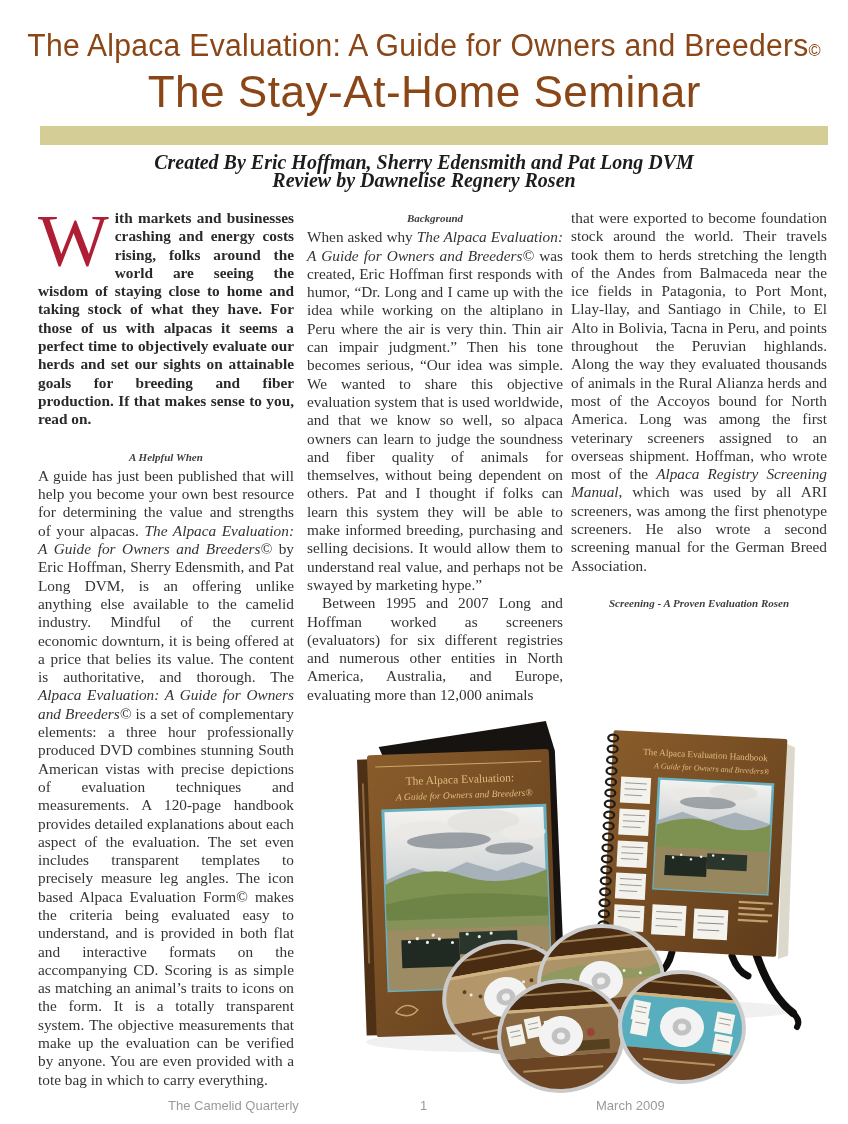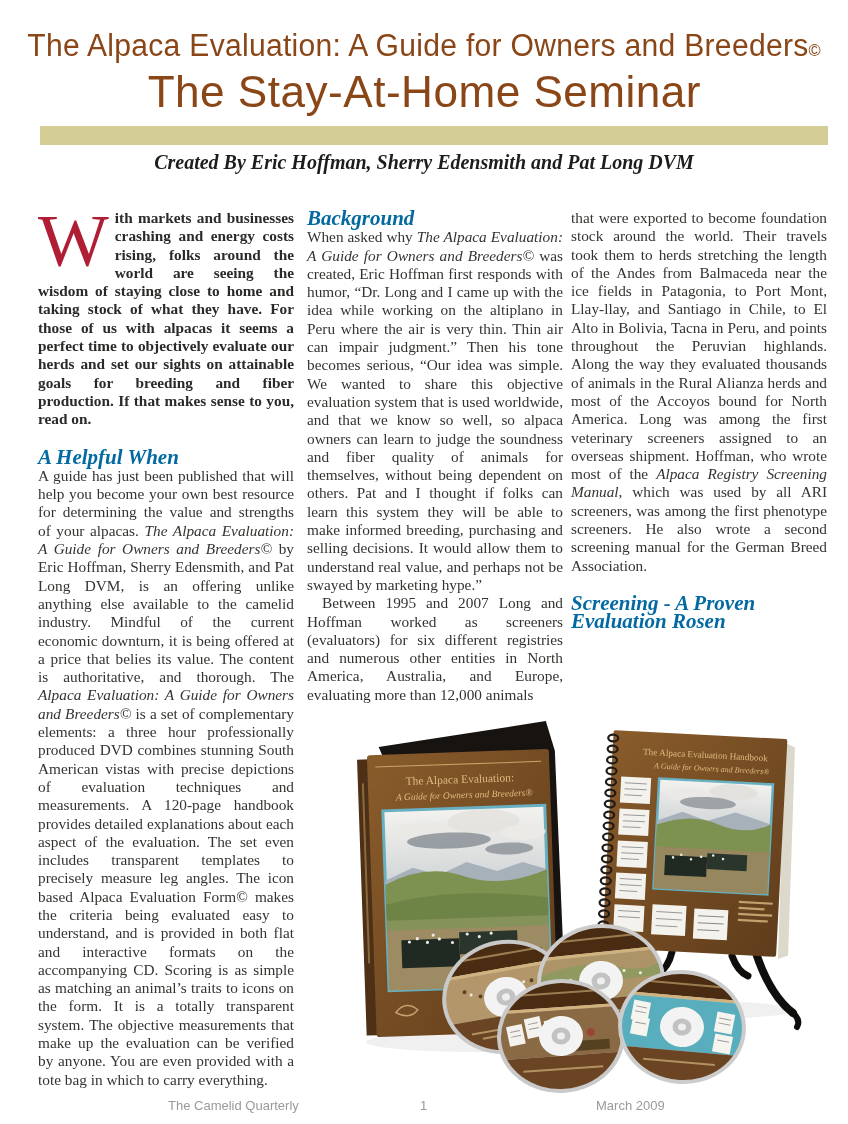"Review by Dawnelise Regnery Rosen" div { html: none -> <div>Review by Dawnelise Regnery Rosen</div> }
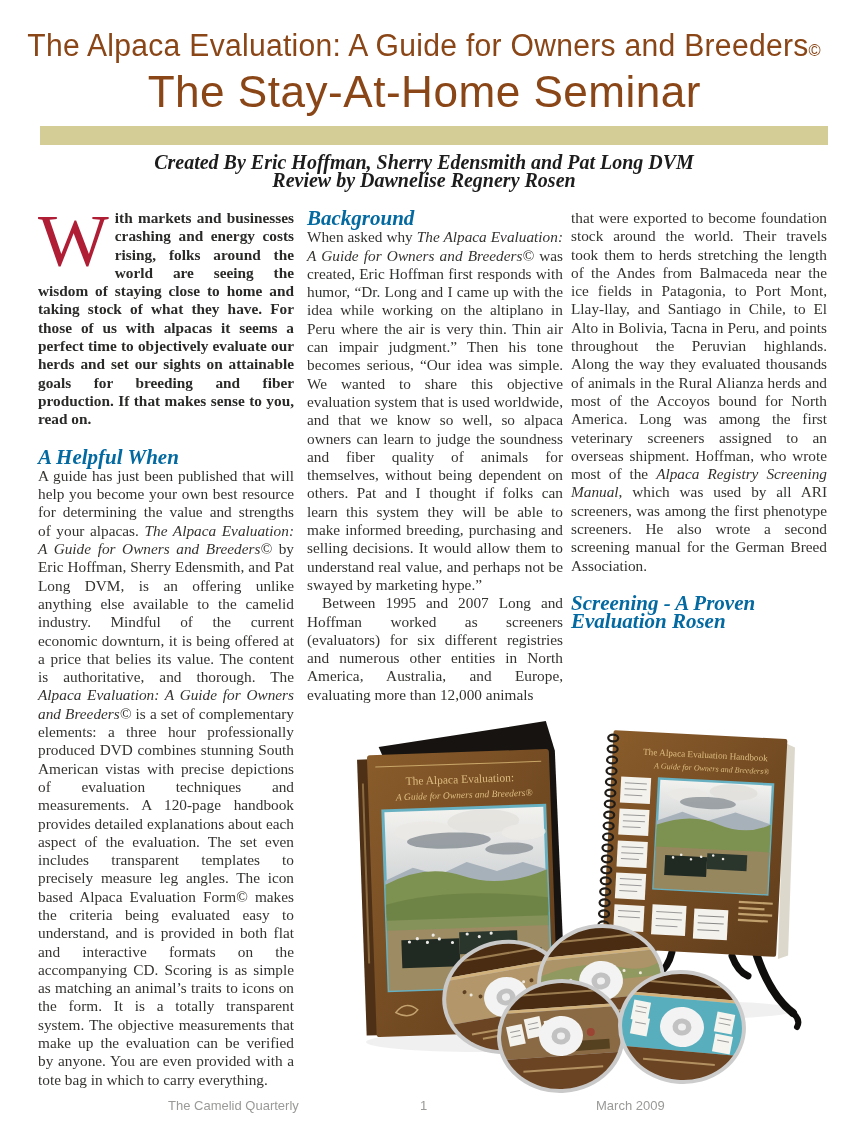"Background" .sec-heading { color: #0369a1 -> #404040; font-size: 21px -> 11px; text-align: left -> center }
